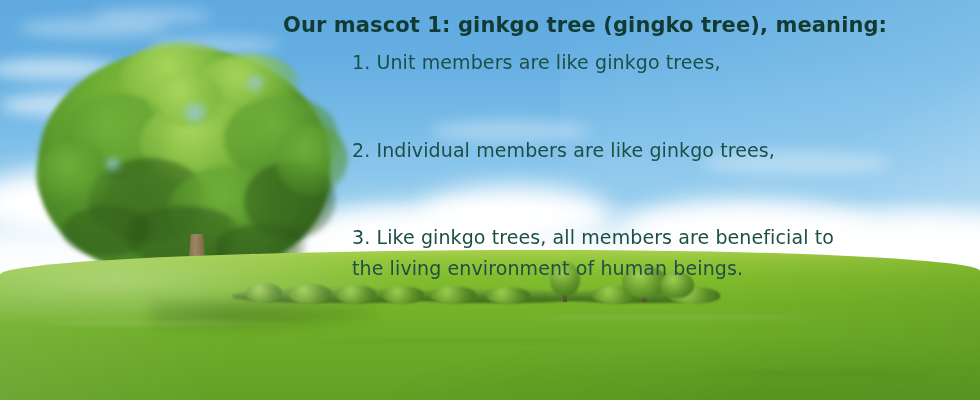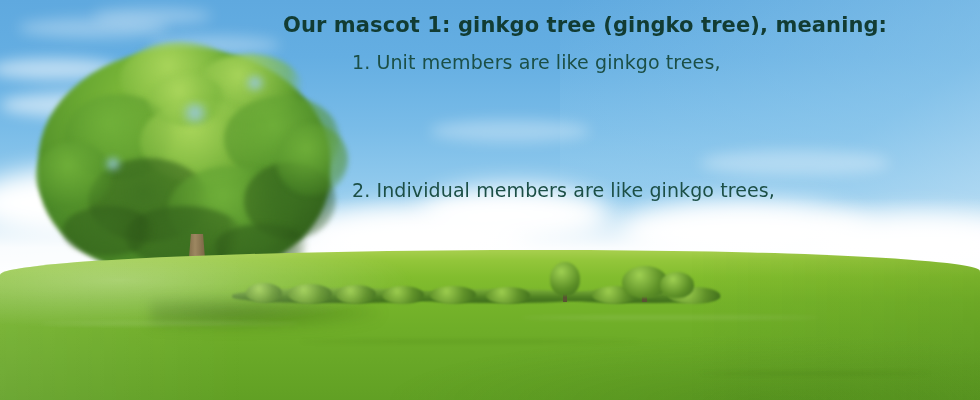"2. Individual members are like" .l3 { margin-top: 40px -> none }
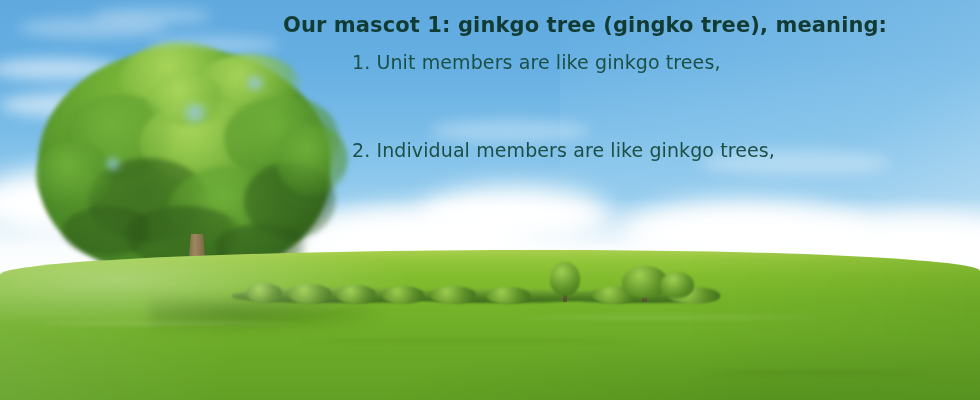"3. Like ginkgo trees, all" div.line { html: none -> <div>3. Like ginkgo trees, all members are beneficial to</div> }
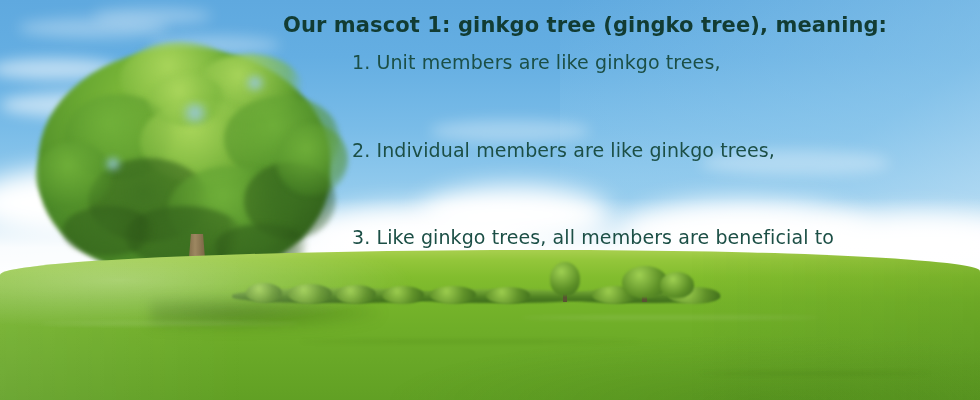"the living environment of human" div.line { html: none -> <div>the living environment of human beings.</div> }
